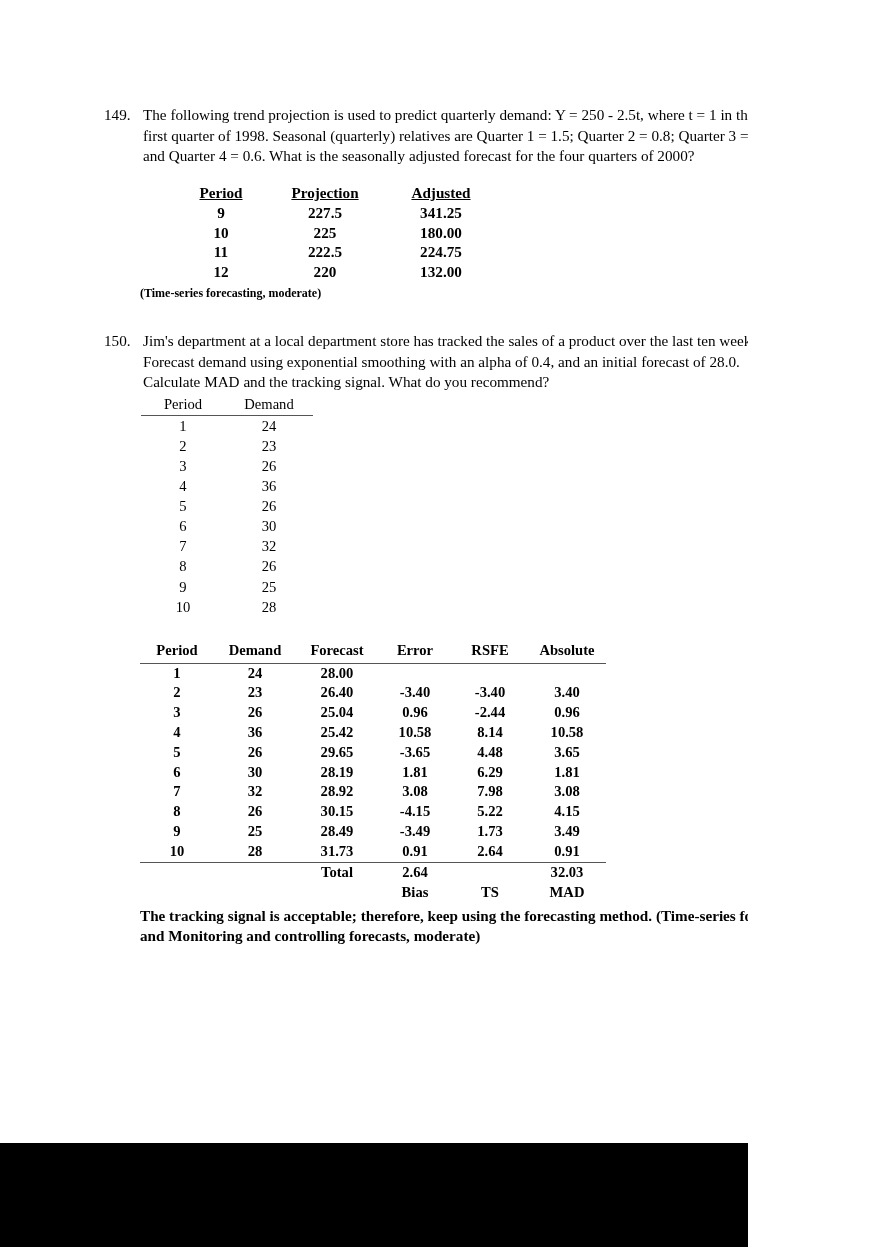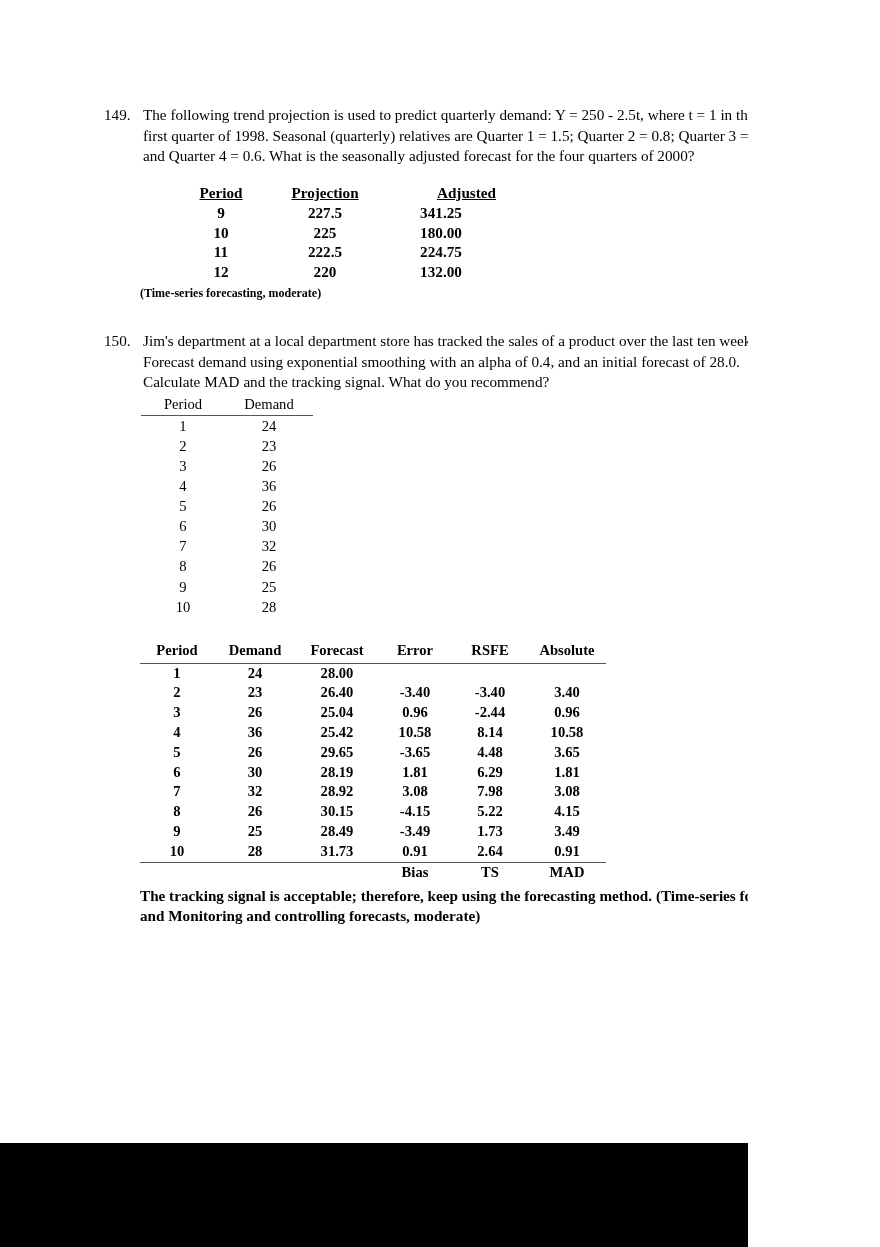"Adjusted" .tbl-projection .c-adj { text-align: right -> none }
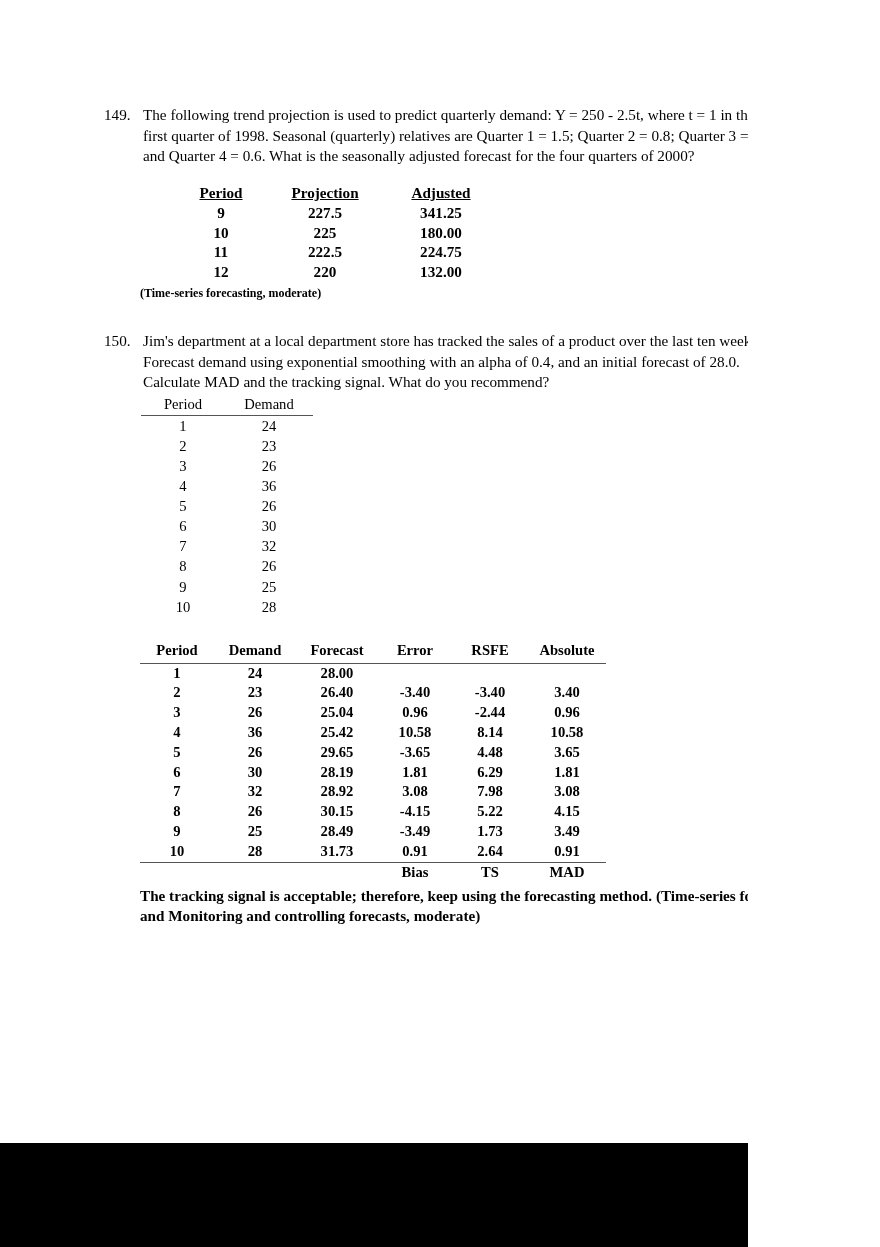"Total" tr { html: none -> <tr> <td></td> <td></td> <td>Total</td> <td>2.64</td> <td></td> <td>32.03</td> </tr> }
